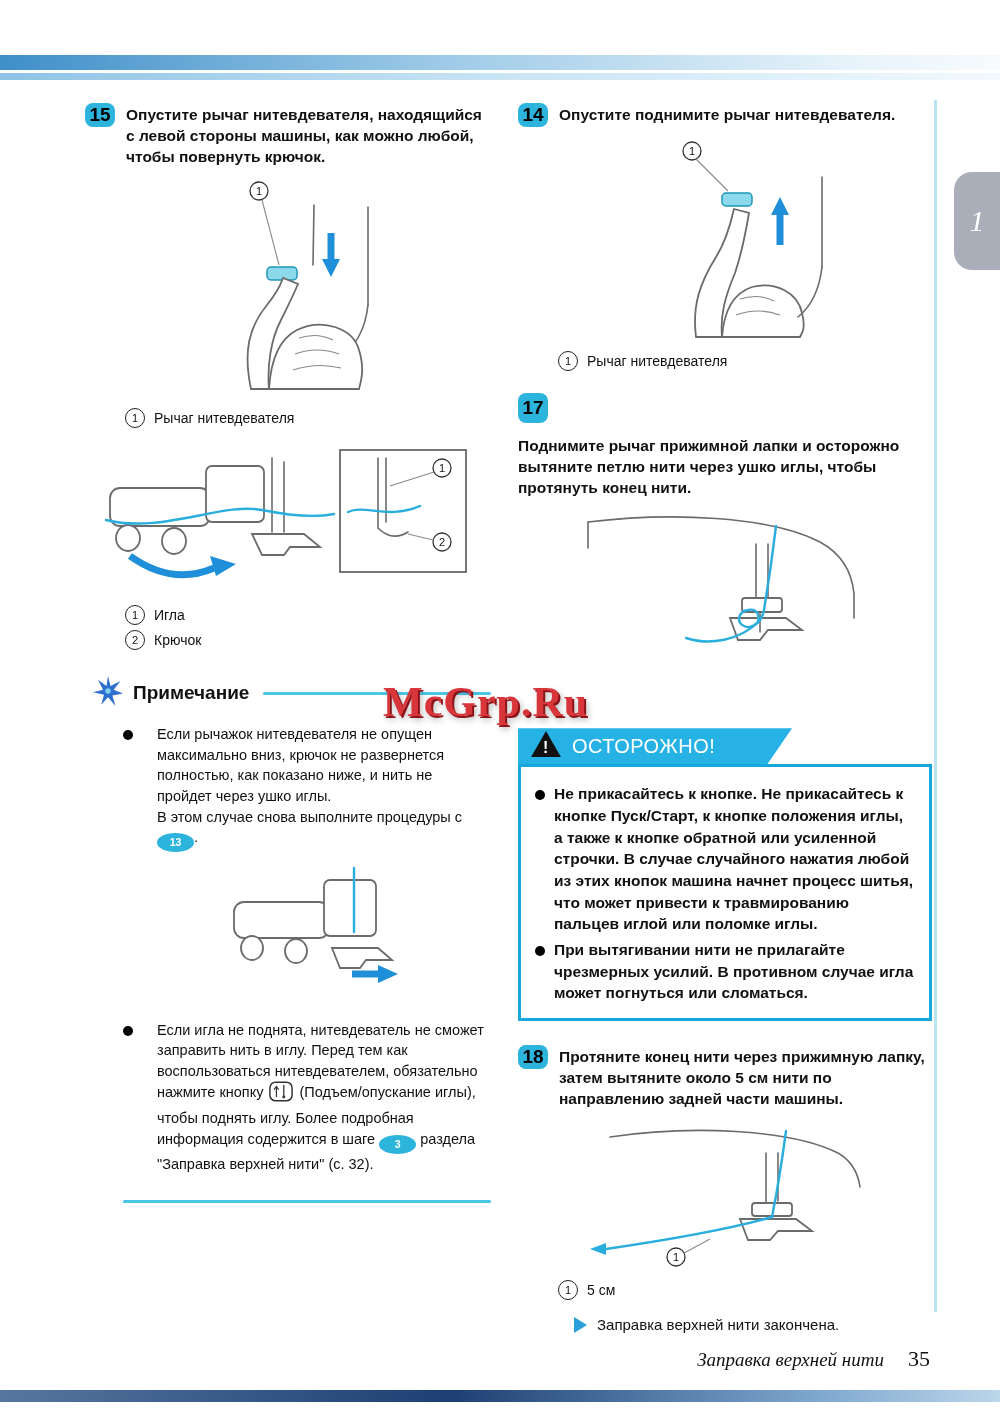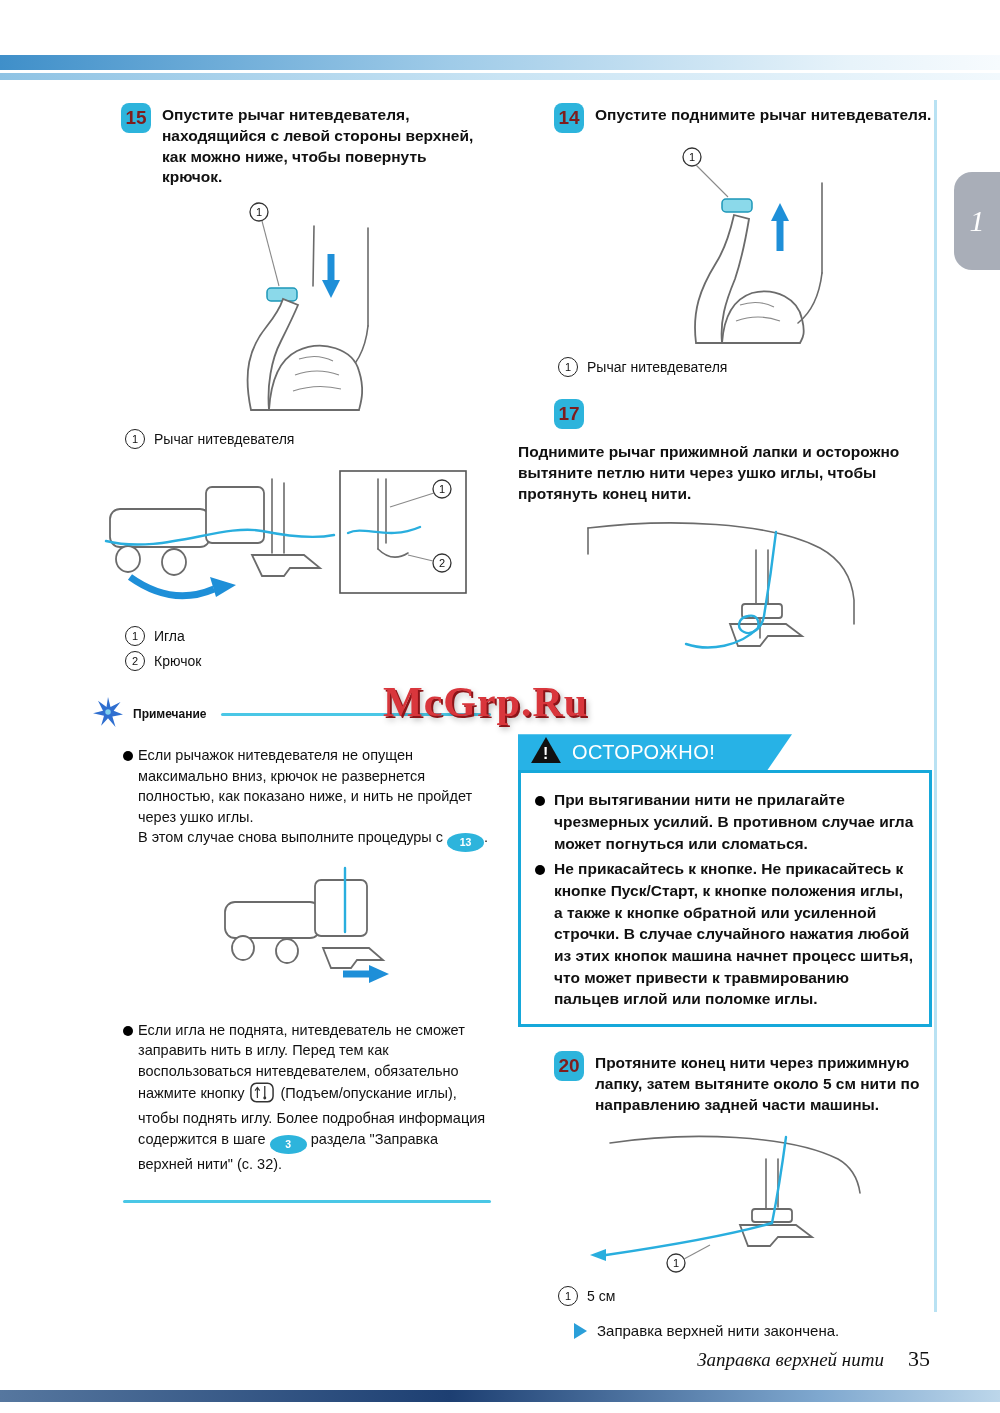"15" .step-num { color: #7f1d1d -> #000000; height: 30px -> 24px; margin-left: 36px -> none }
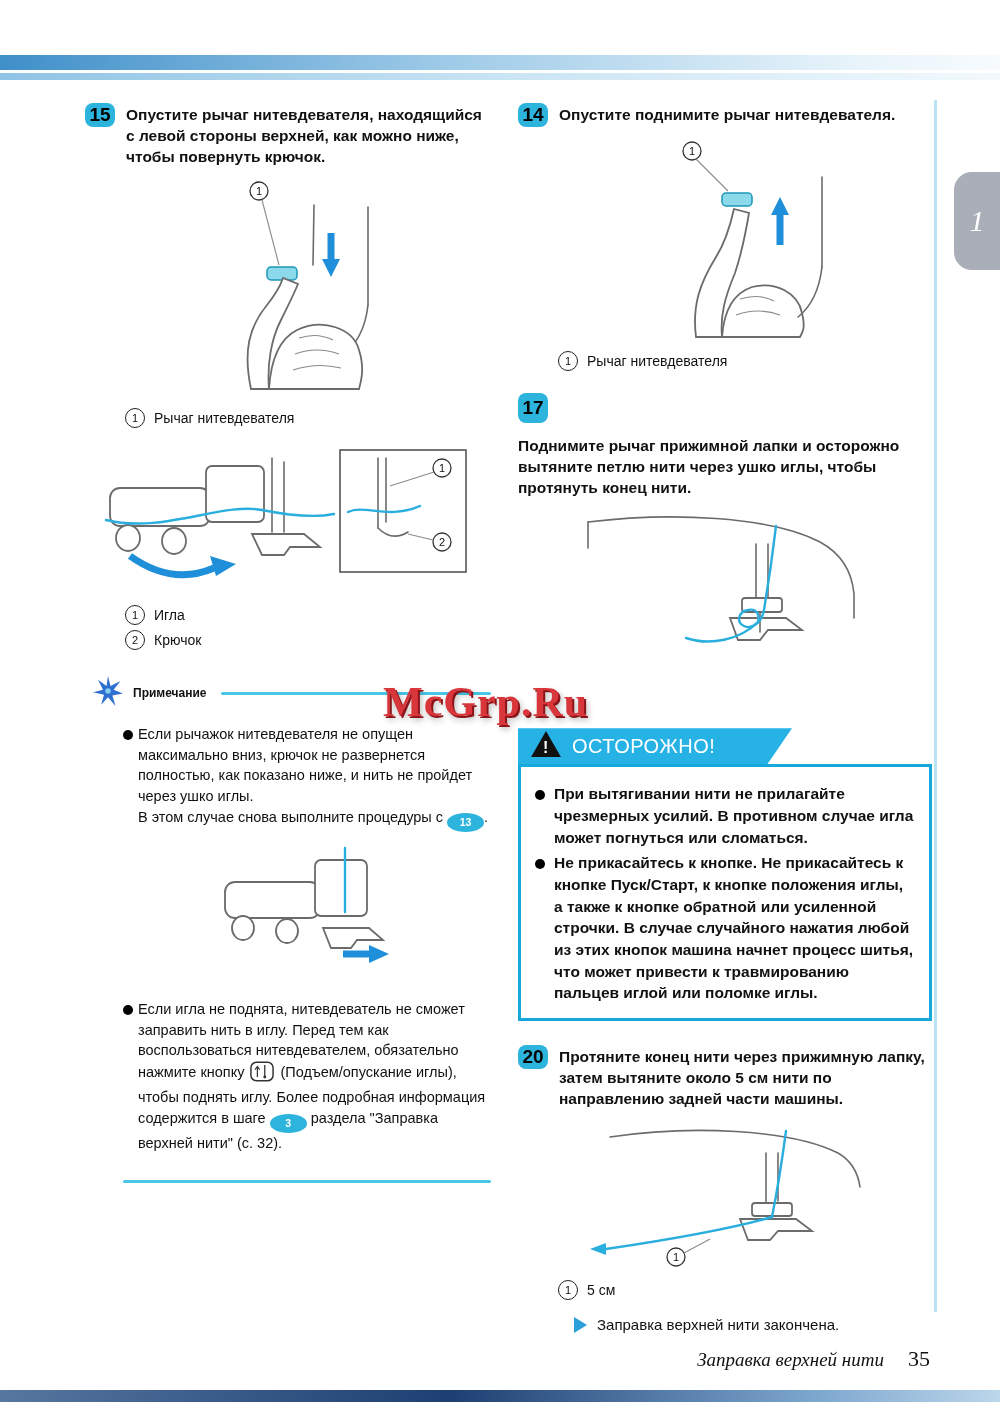"Опустите рычаг нитевдевателя," div.step-text { text: верхней, как можно ниже -> машины, как можно любой }
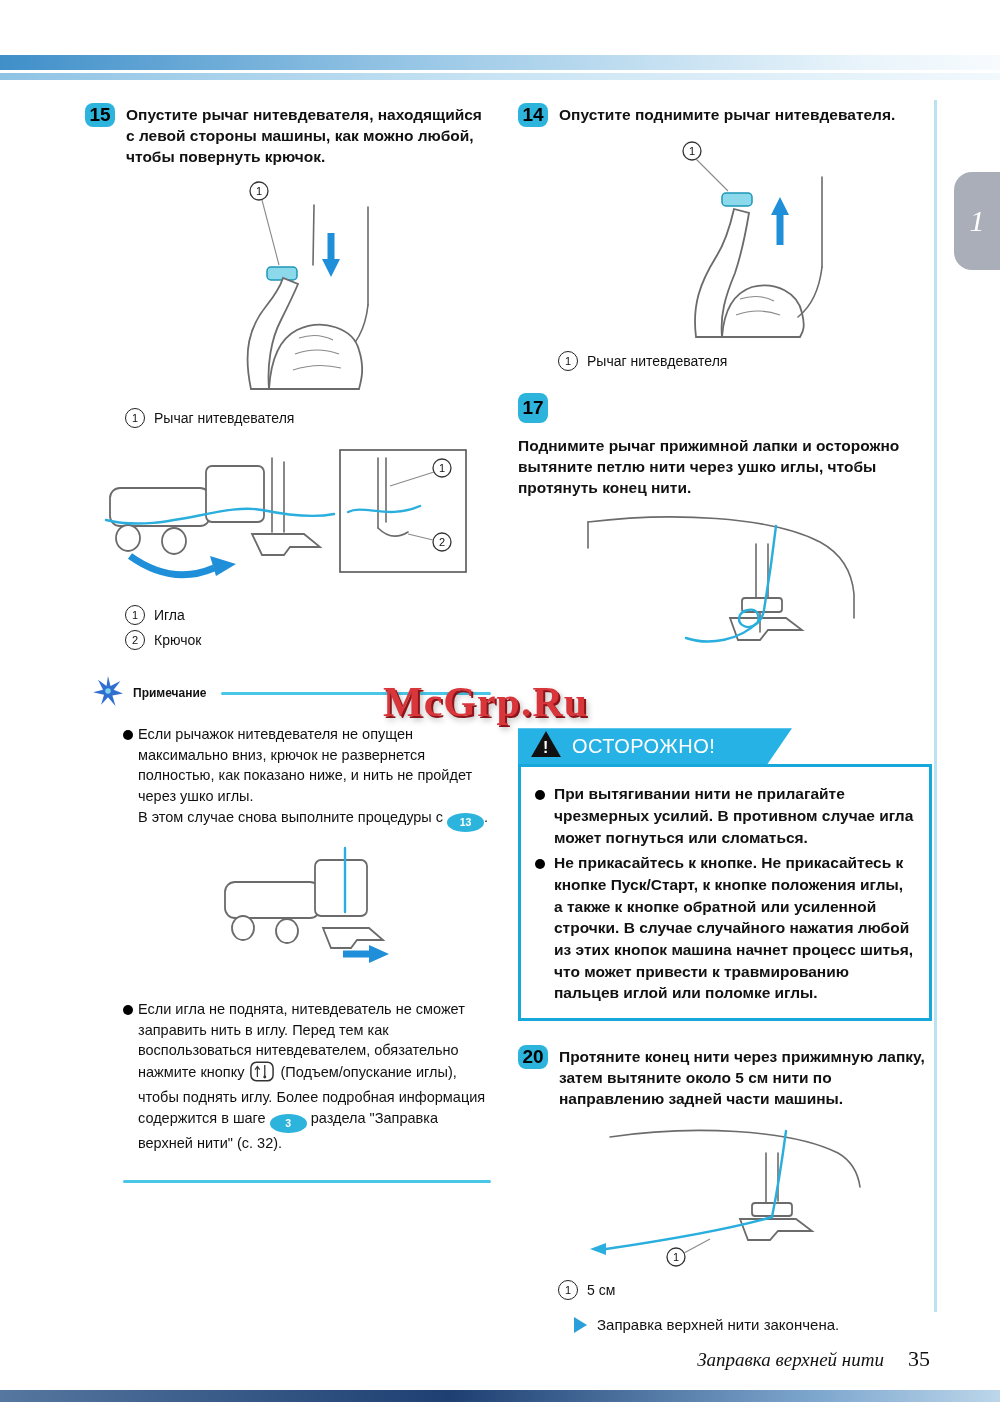"Примечание" .note-title { font-size: 12px -> 19px }
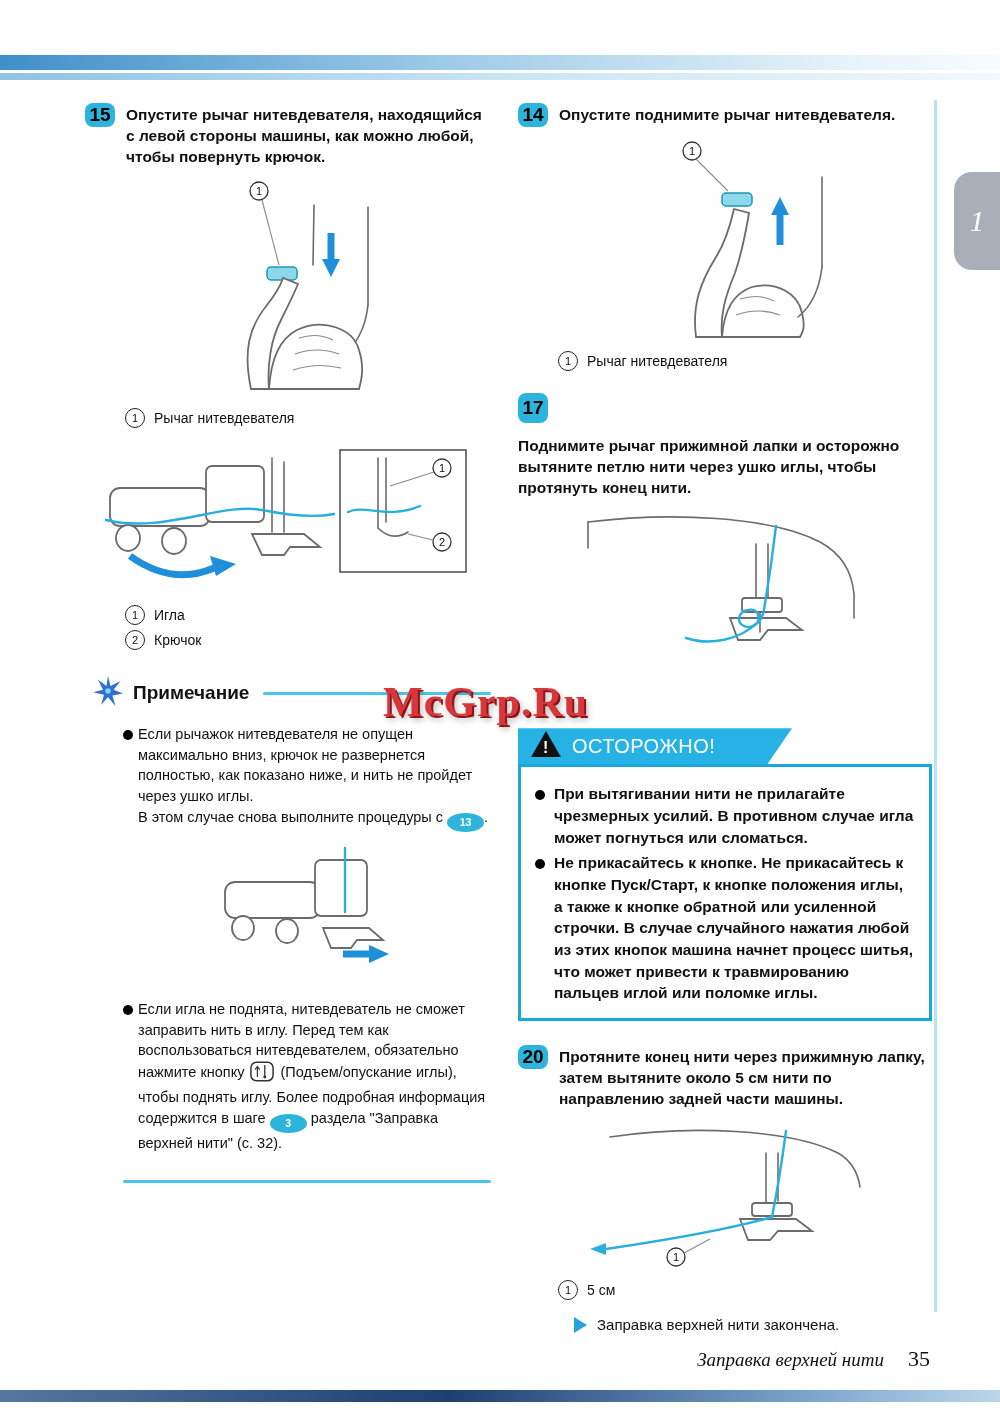"Если рычажок нитевдевателя не опущен" .bullet { gap: 5px -> 24px }
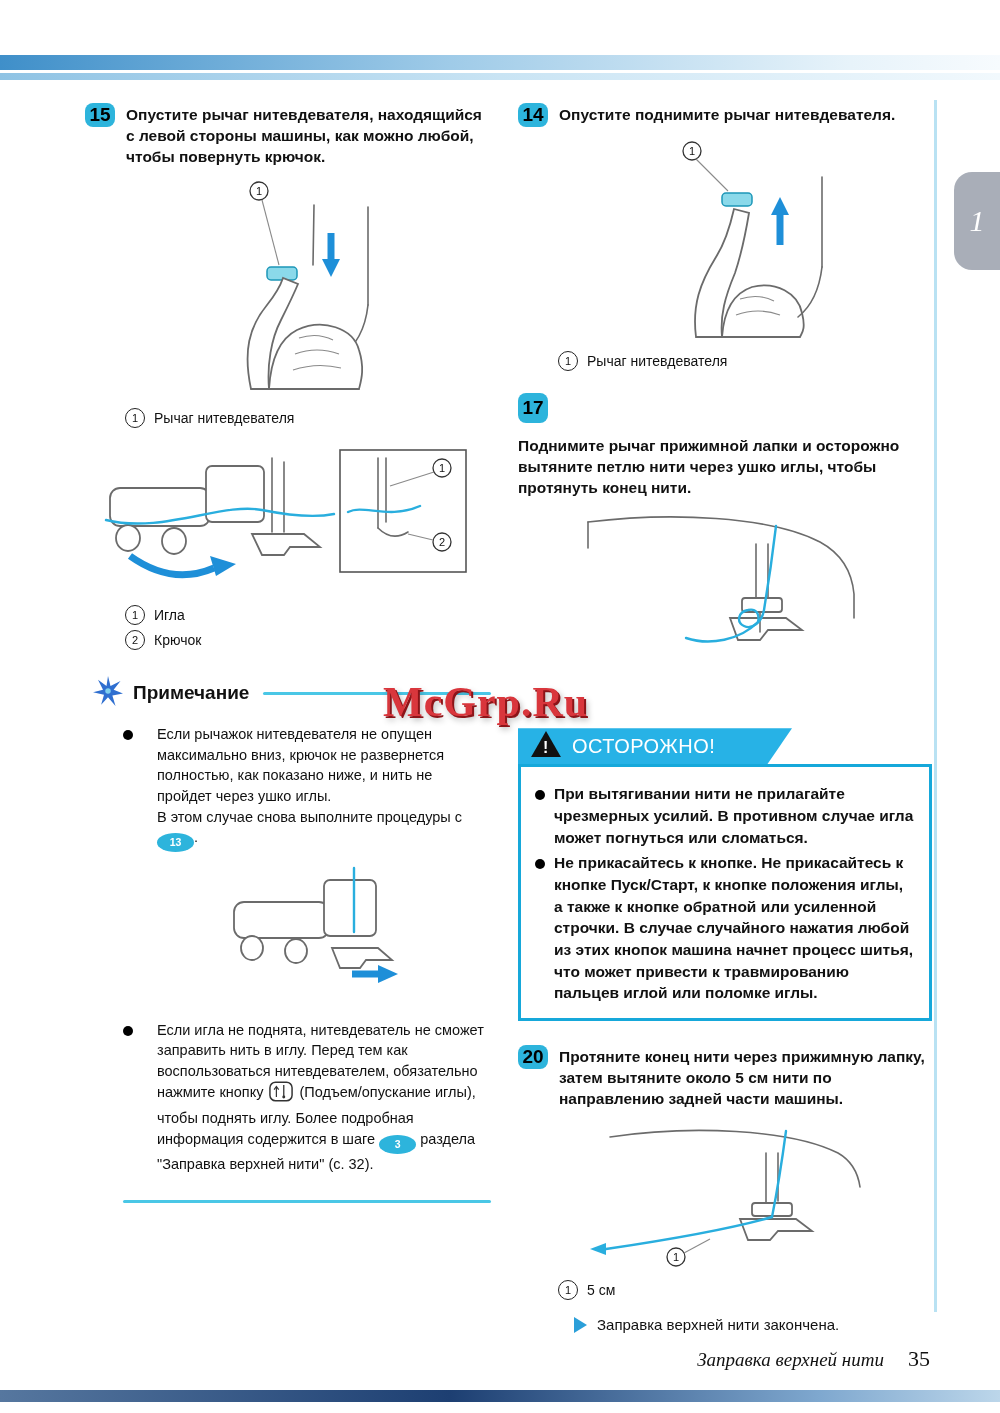"При вытягивании нити не прилагайте" div.warn-bullet { order: before "Не прикасайтесь к кнопке. Не" -> after "Не прикасайтесь к кнопке. Не" }
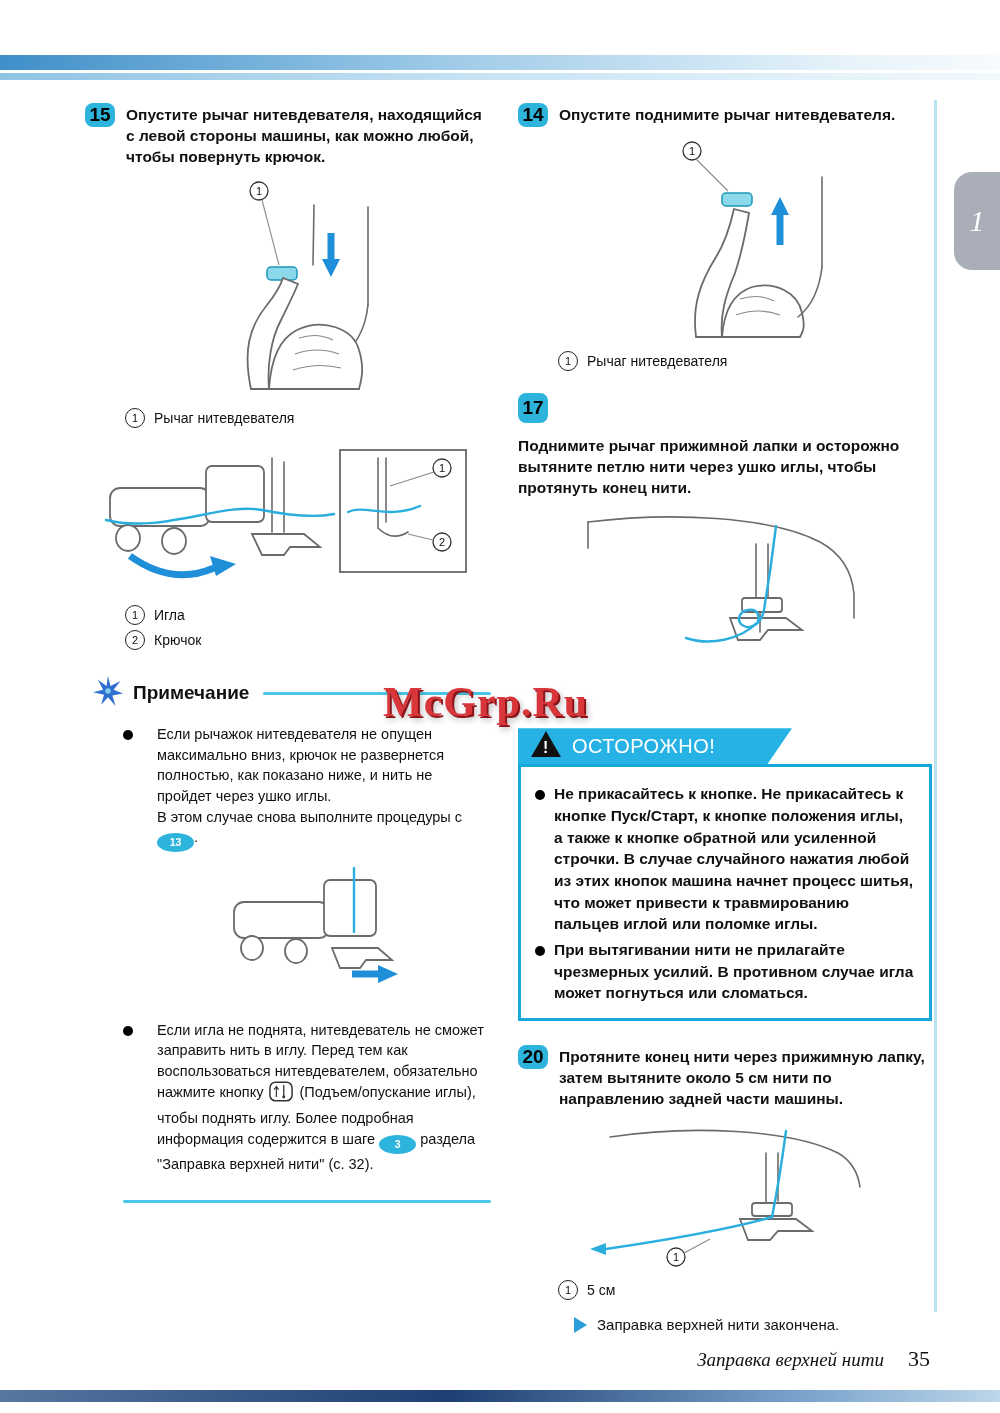"20" div.step-num { text: 20 -> 18 }
